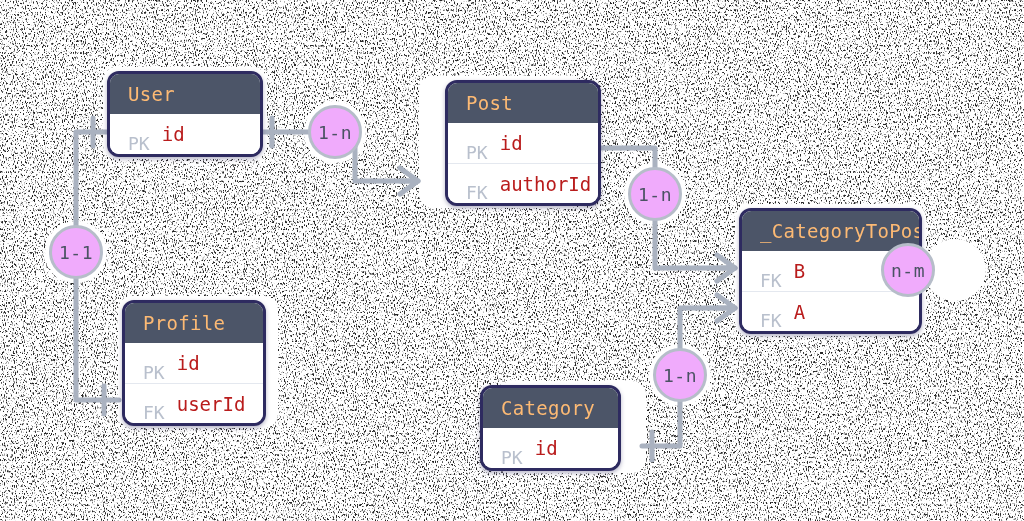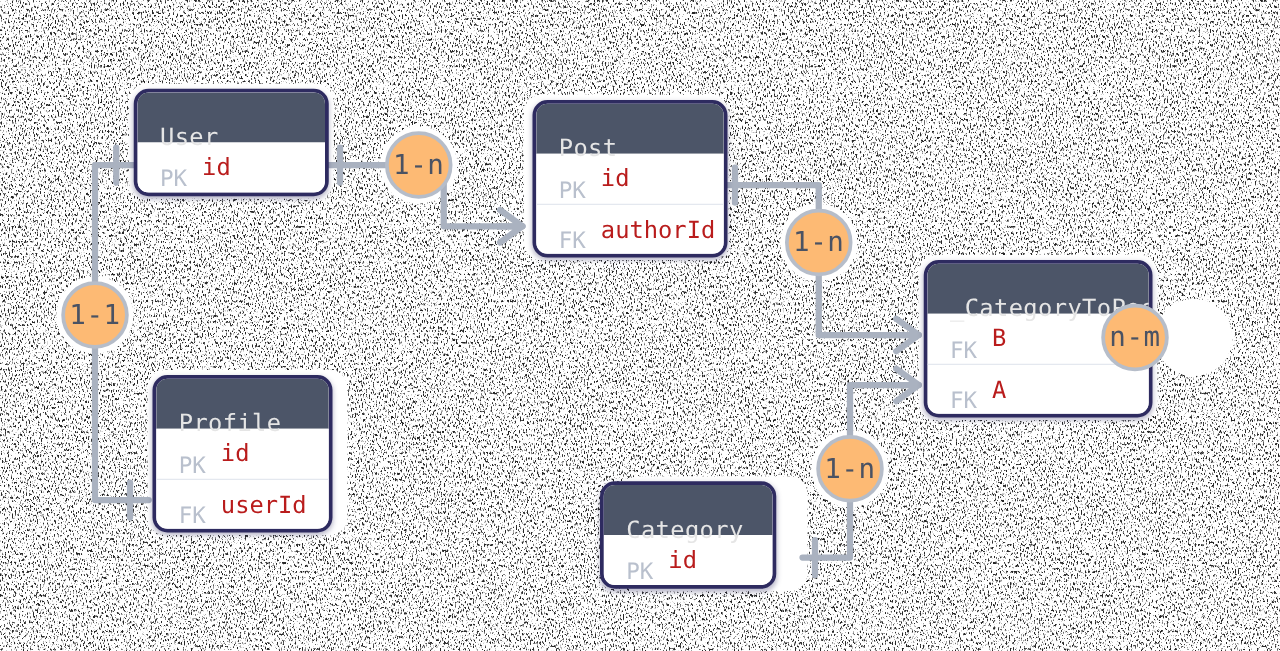"User" .entity-header { color: #e5e5e5 -> #fdba74; padding: 16px 0 0 18px -> 0 0 0 18px }
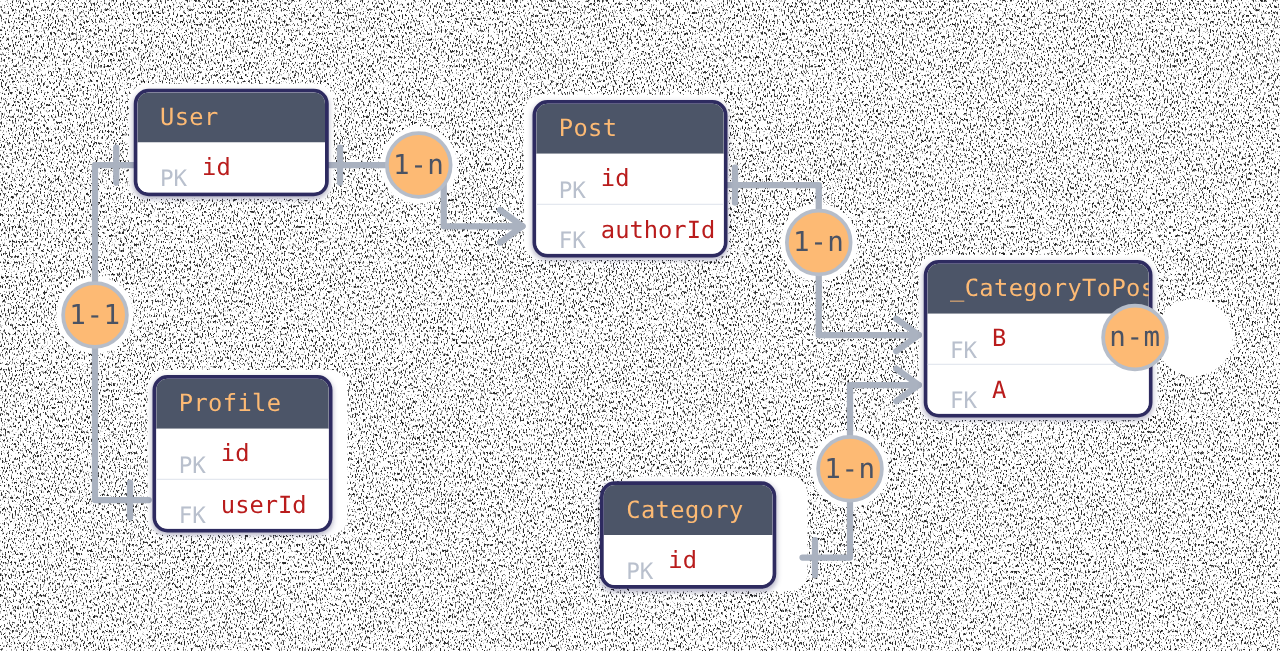"Post" div.entity { left: 426px -> 445px }
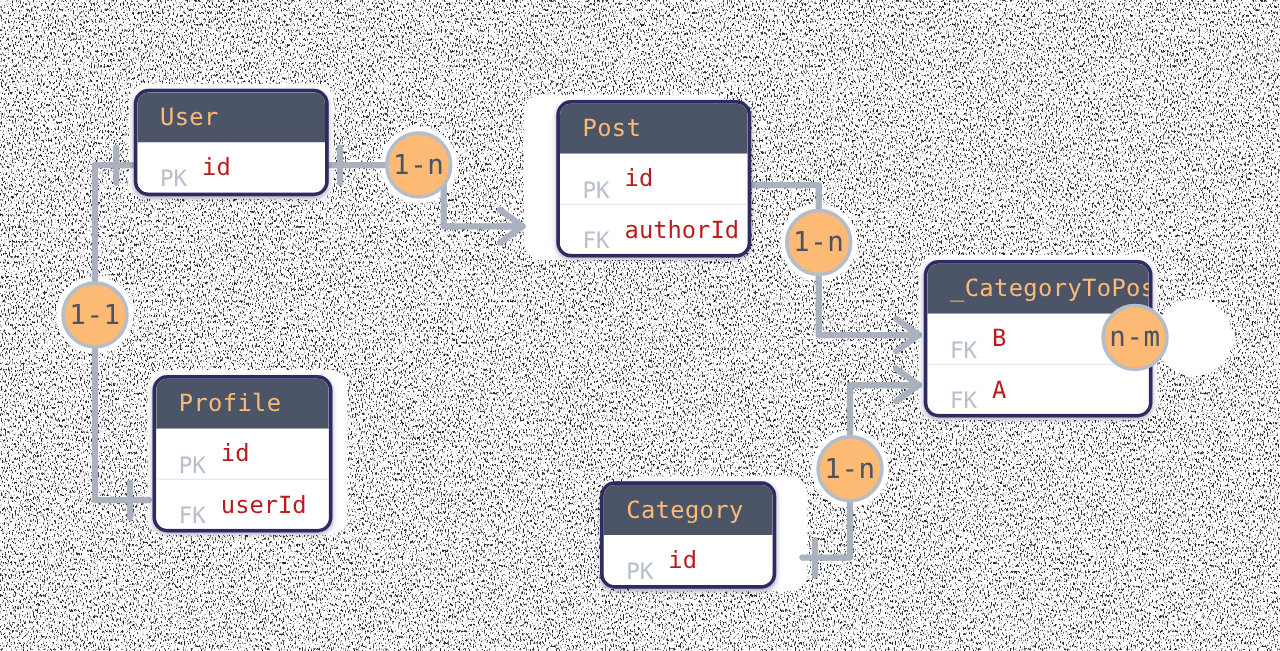"1-n" .rel-badge { background: #fdba74 -> #f0abfc; font-size: 22px -> 18px }
